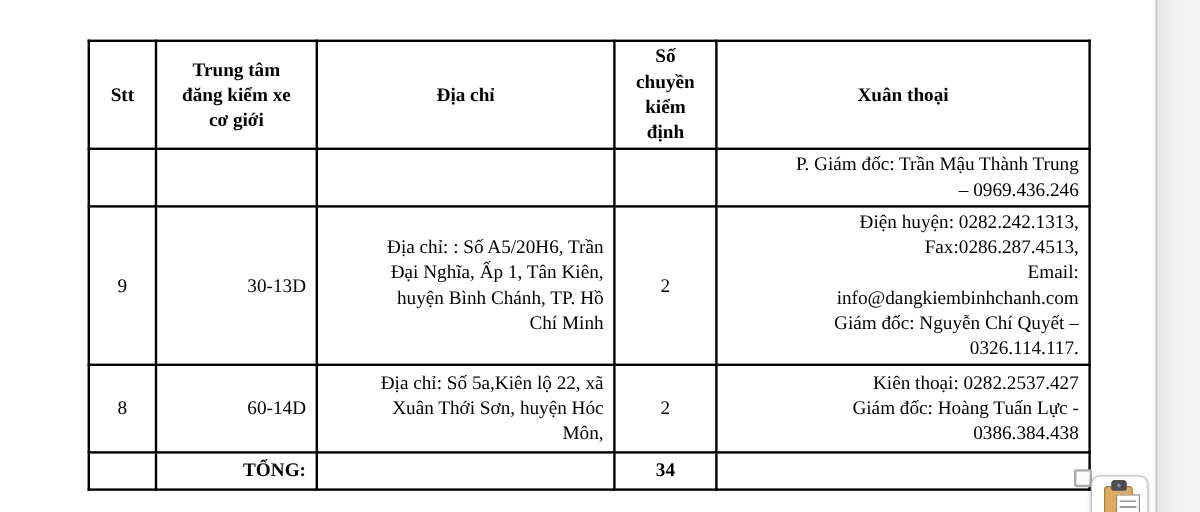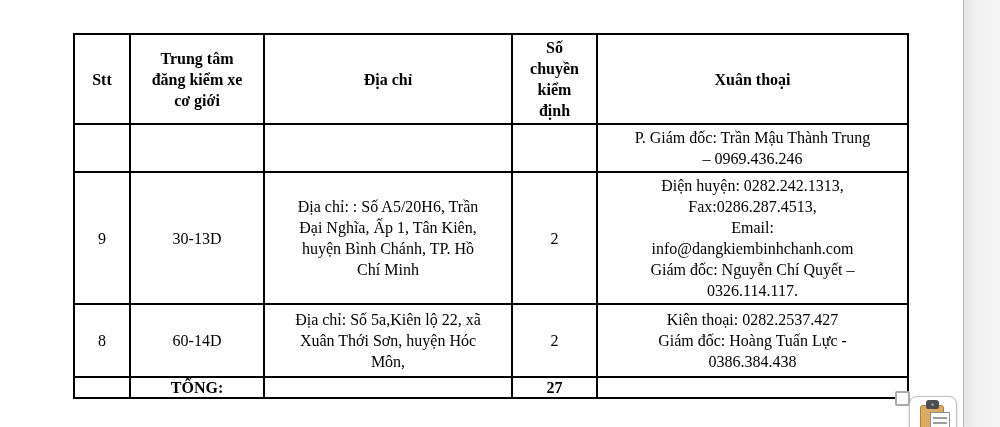"P. Giám đốc: Trần Mậu" .cell-left { text-align: center -> right }
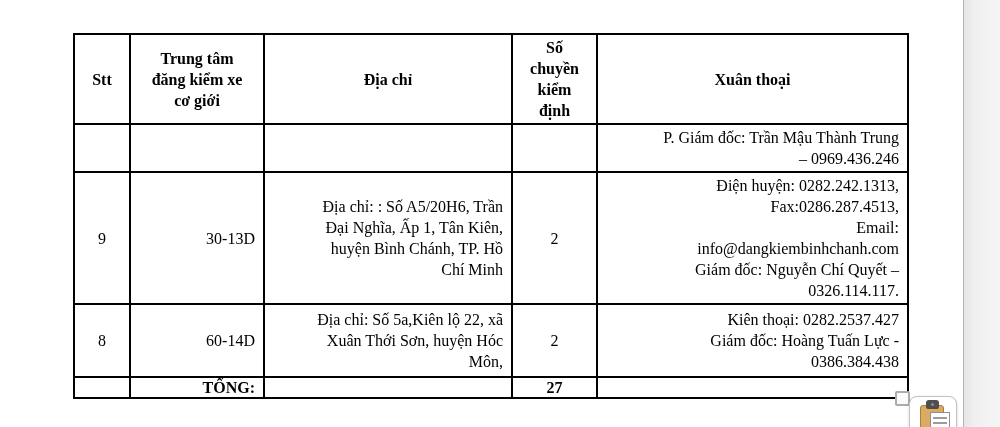"TỔNG:" tr.row-total { height: 21px -> 31px }
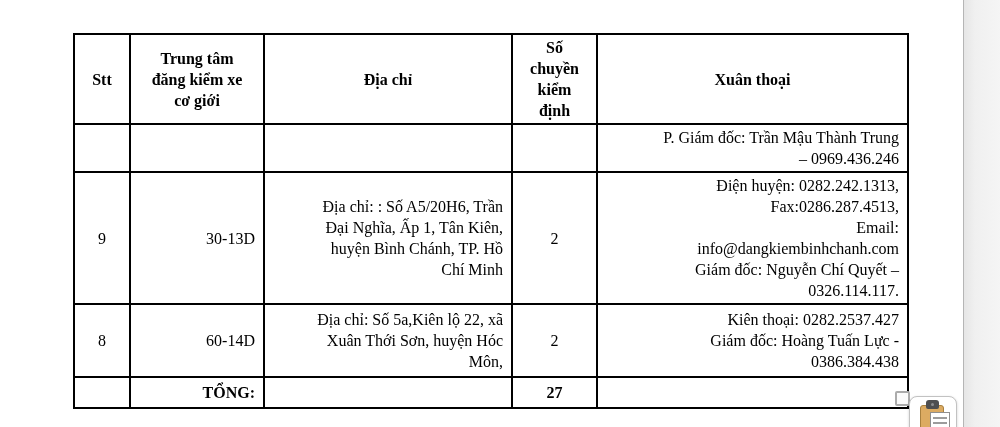"27" td.cell-center { text: 27 -> 34 }
